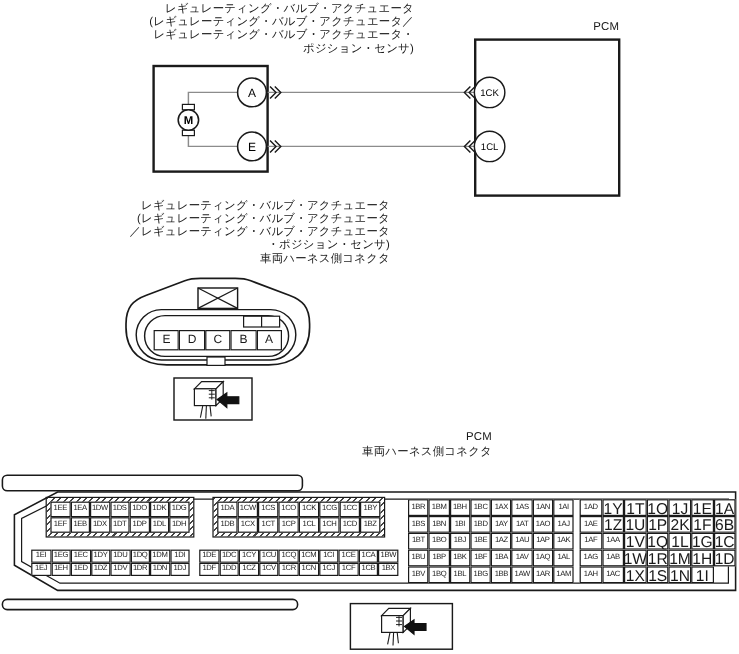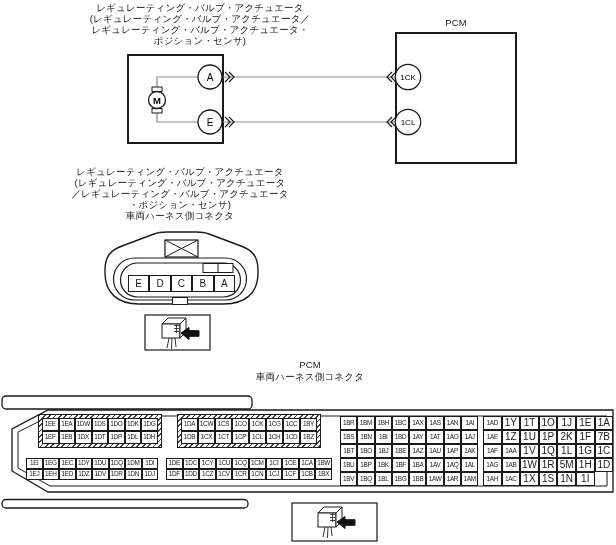"レギュレーティング・バルブ・アクチュエータ" .title { text-align: center -> right }
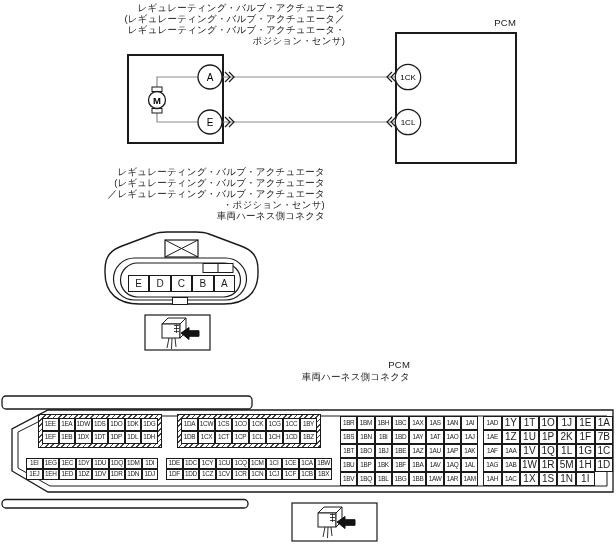"1Y" .cell.big { font-size: 10px -> 13px }
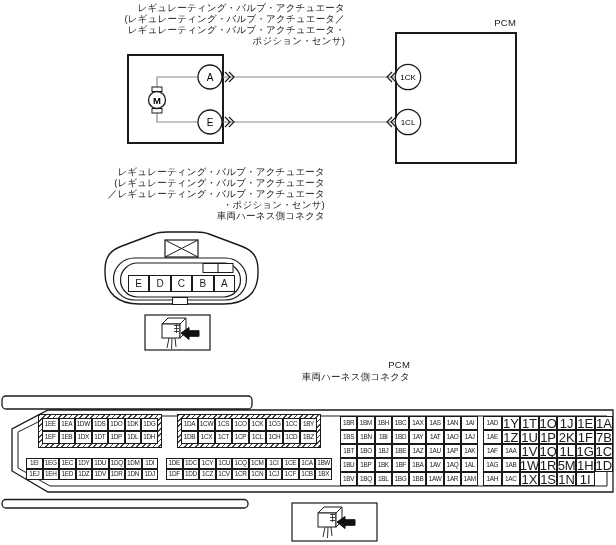"7B" div.cell { text: 7B -> 6B }
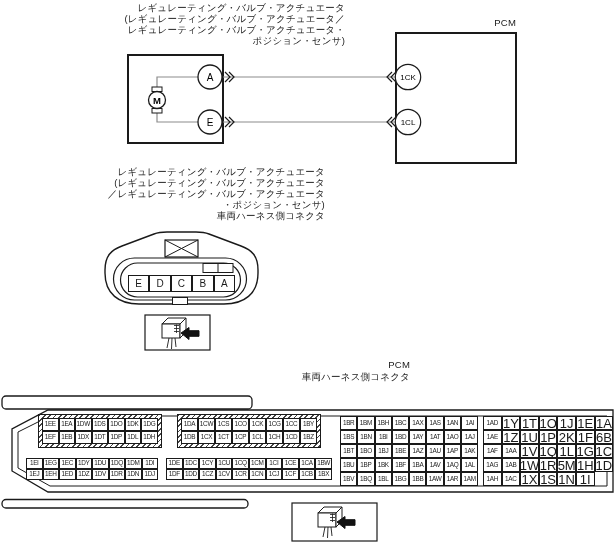"5M" div.cell { text: 5M -> 1M }
